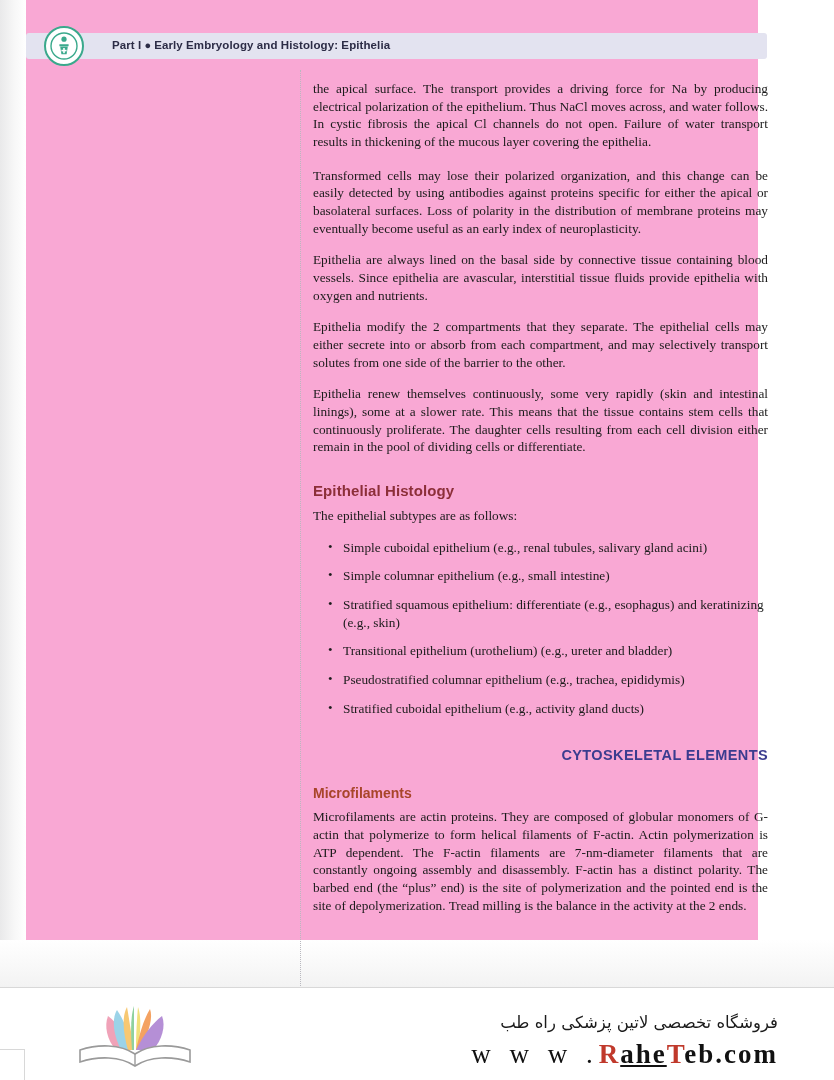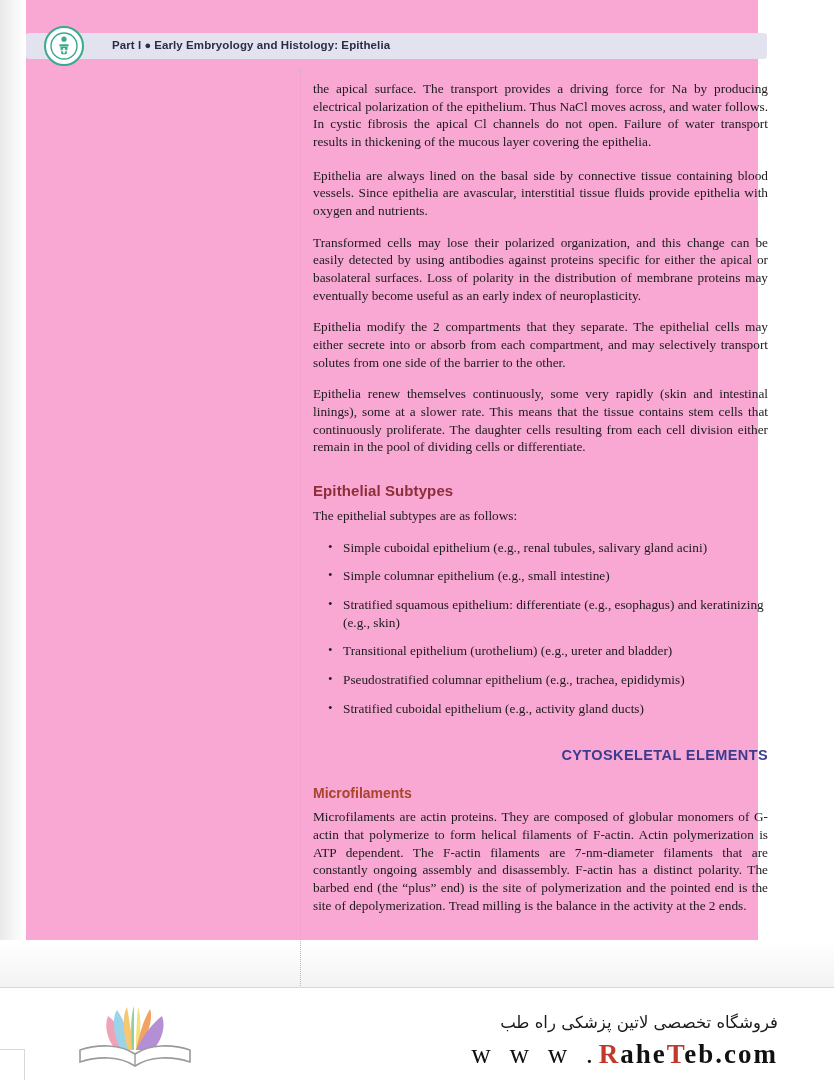"Epithelia are always lined on" p { order: before "Transformed cells may lose their" -> after "Transformed cells may lose their" }
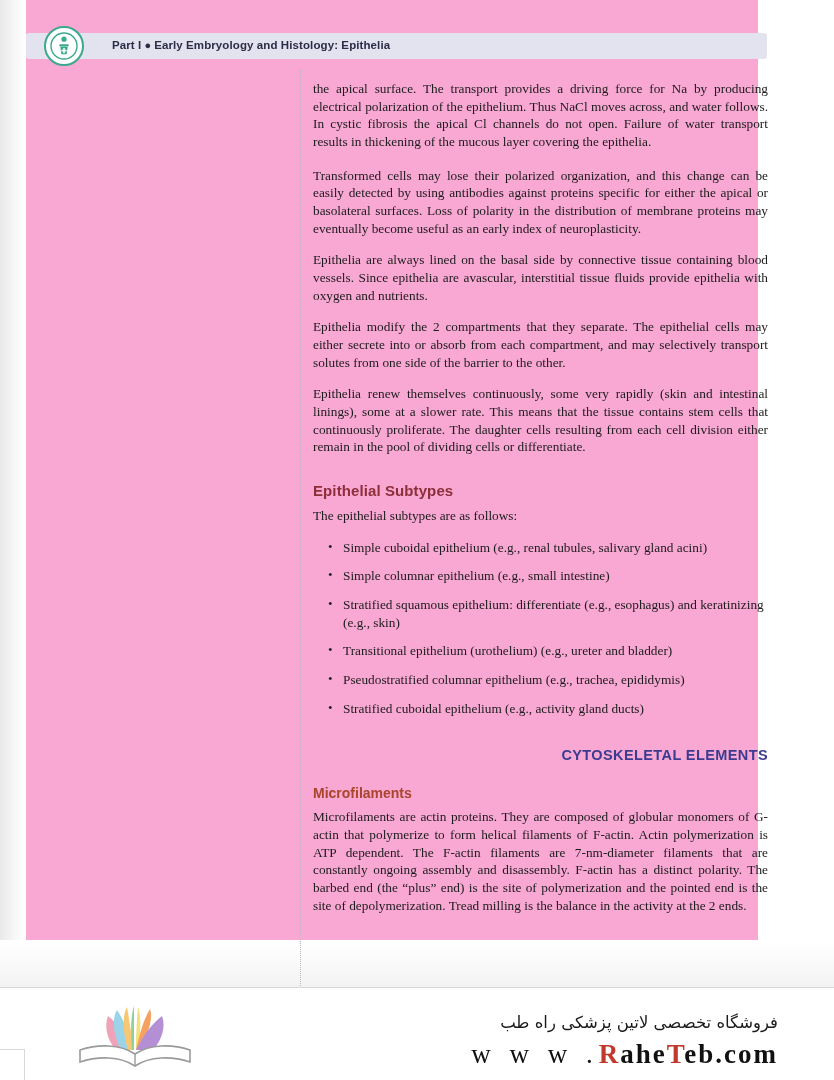"Epithelial Subtypes" h2.section-head { text: Subtypes -> Histology }
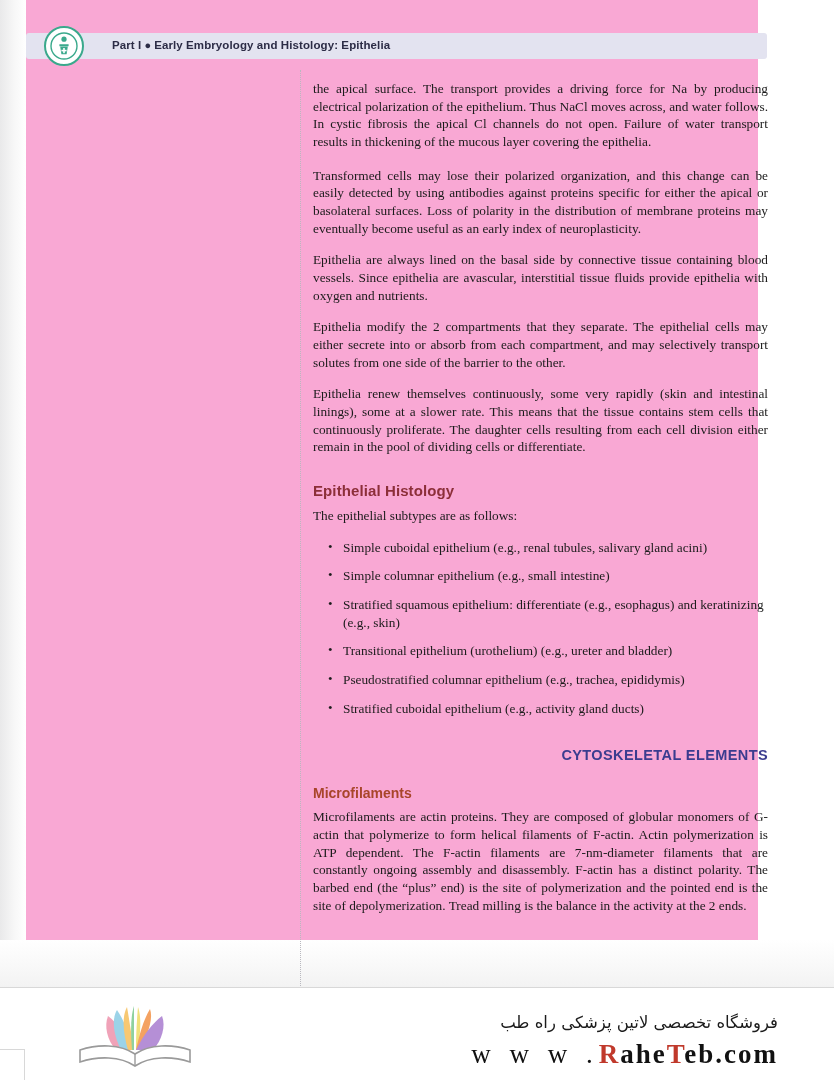"ahe" .footer-url .brand-a { text-decoration: none -> underline }
